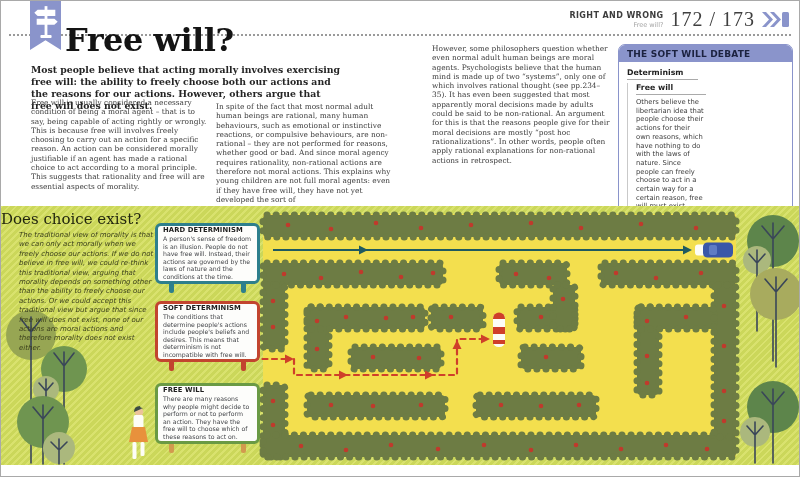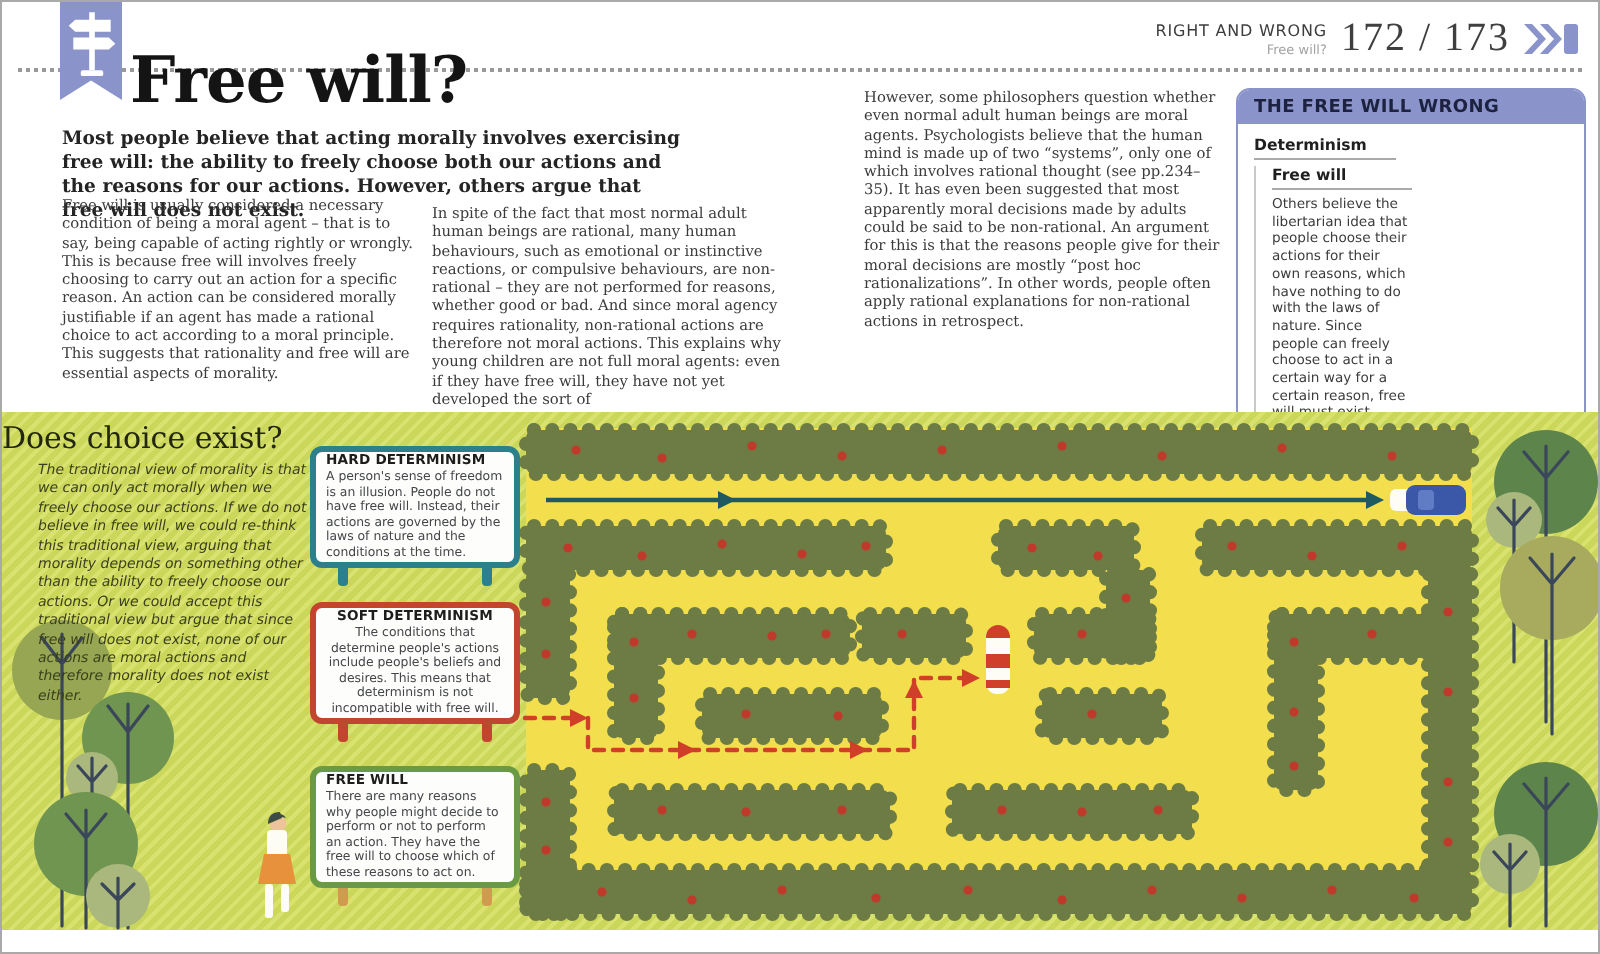"RIGHT AND WRONG" .hdr-kicker { font-weight: normal -> bold }
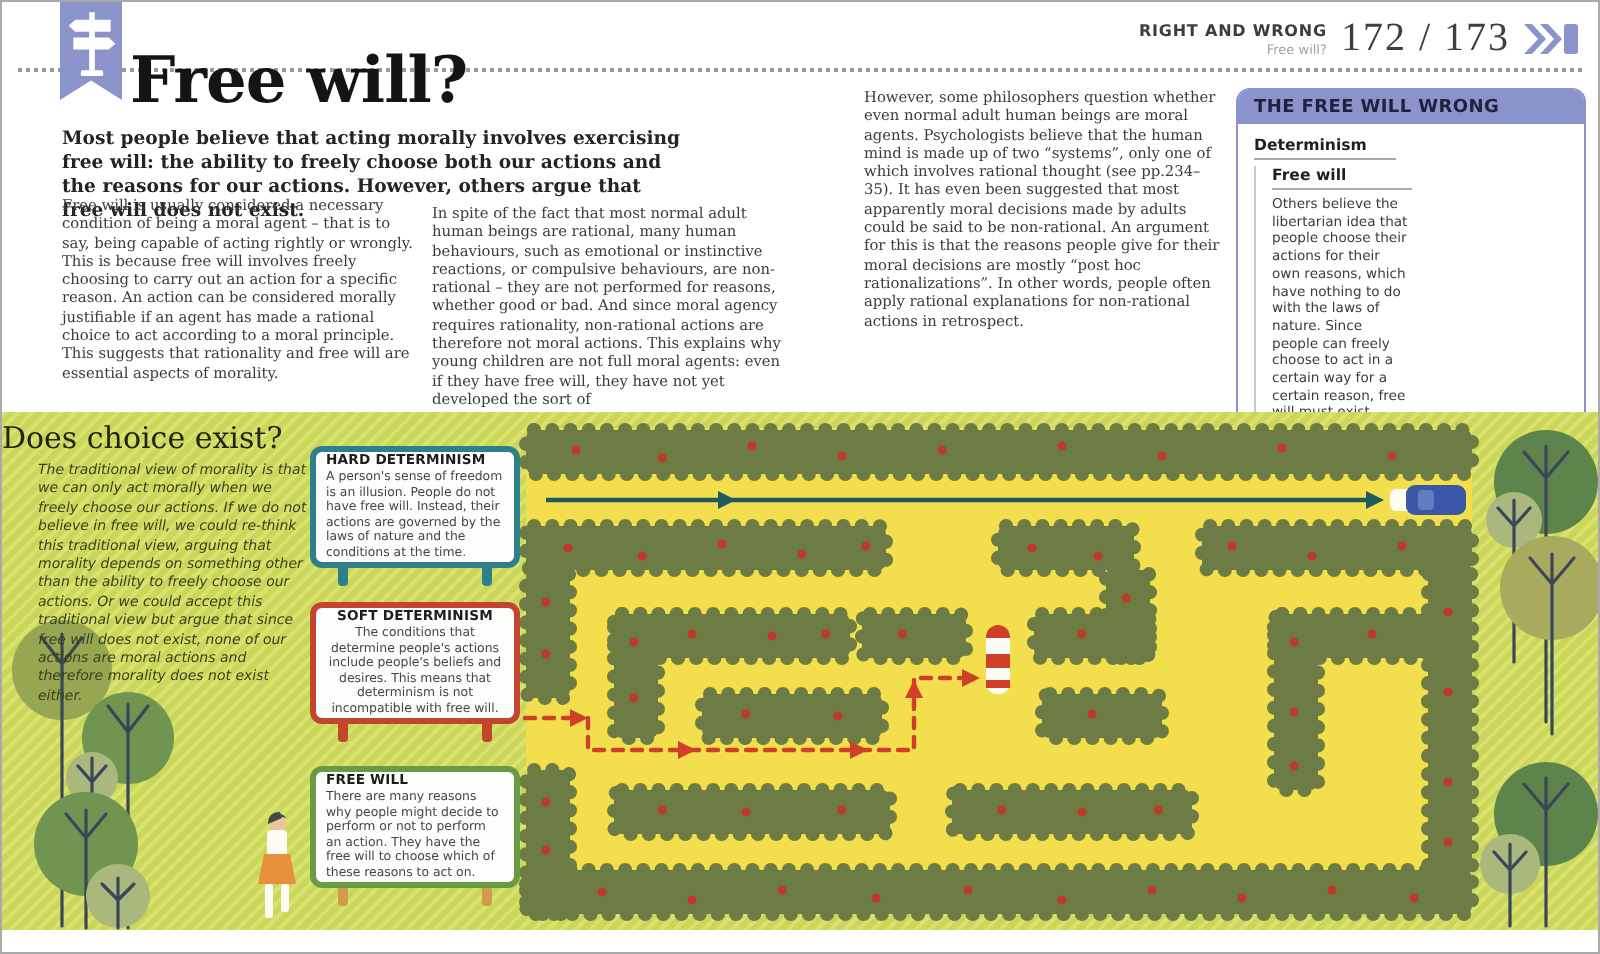"THE FREE WILL WRONG" div.debate-hd { text: FREE WILL WRONG -> SOFT WILL DEBATE }
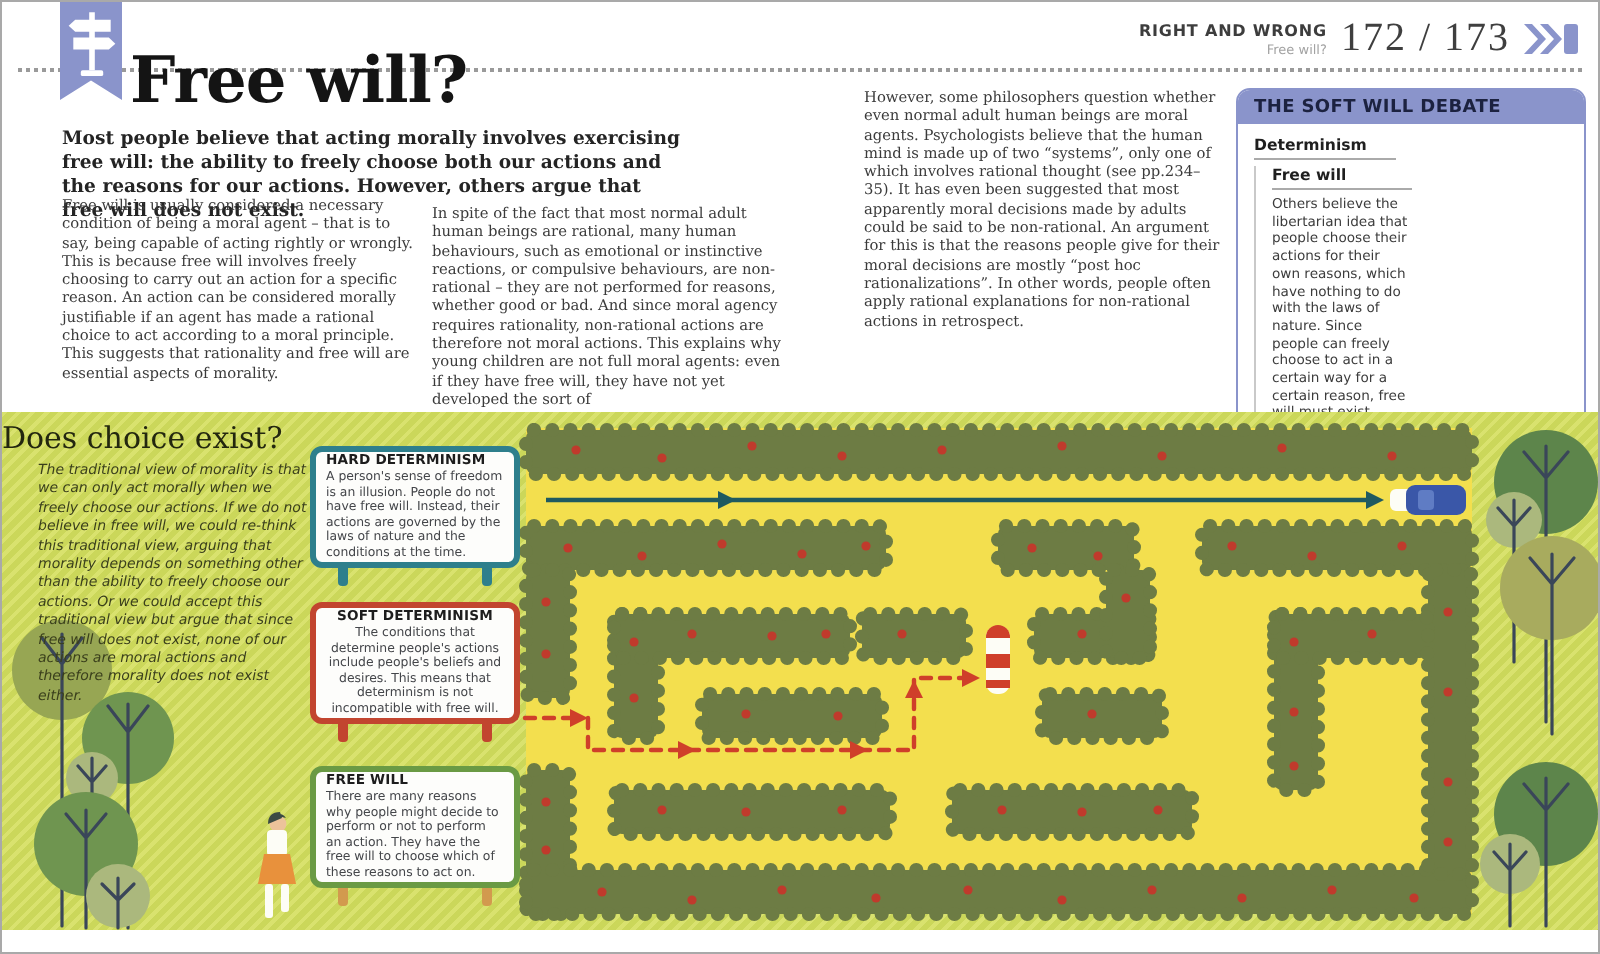"SOFT DETERMINISM" div.sign { text-align: center -> none }
